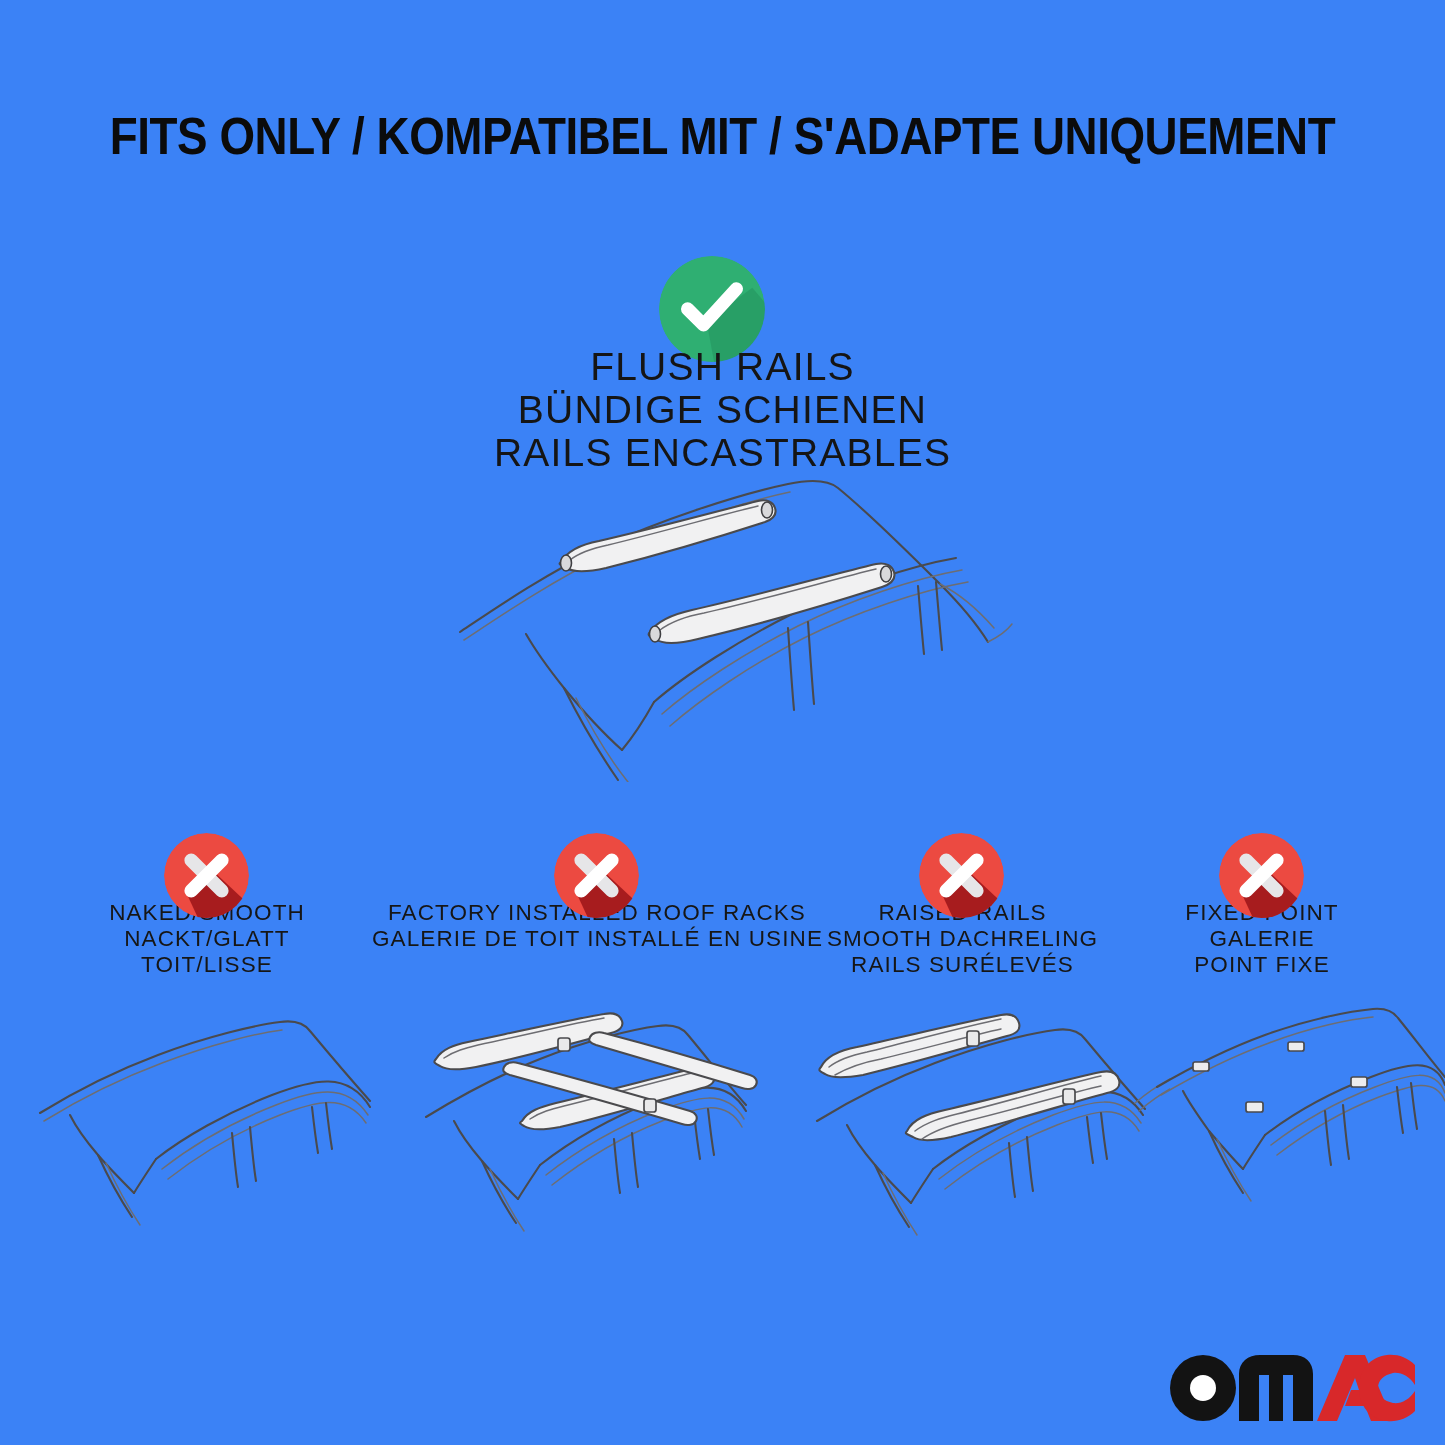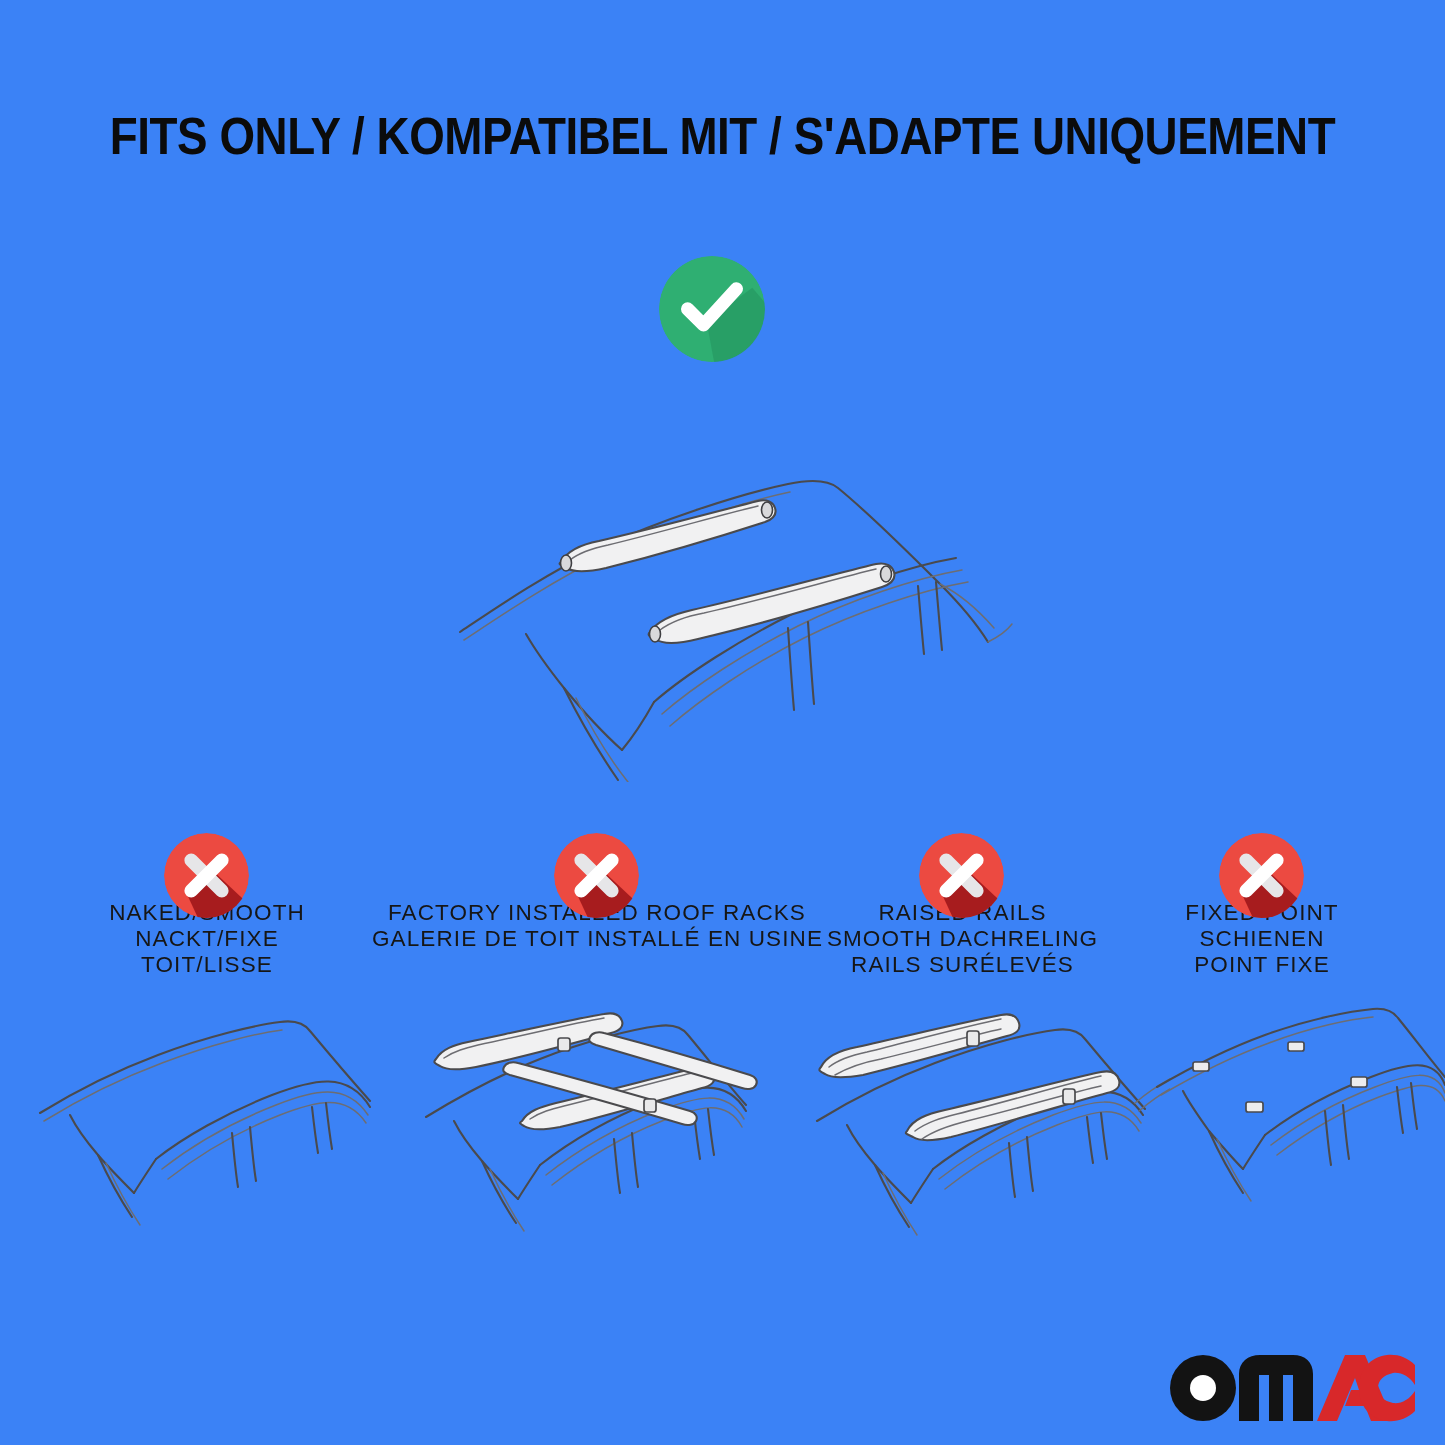"FLUSH RAILS" div.ok-caption { html: none -> <div> <span>FLUSH RAILS</span> <span>BÜNDIGE SCHIENEN</span> <span>RAILS ENCASTRABLES</span> </div> }
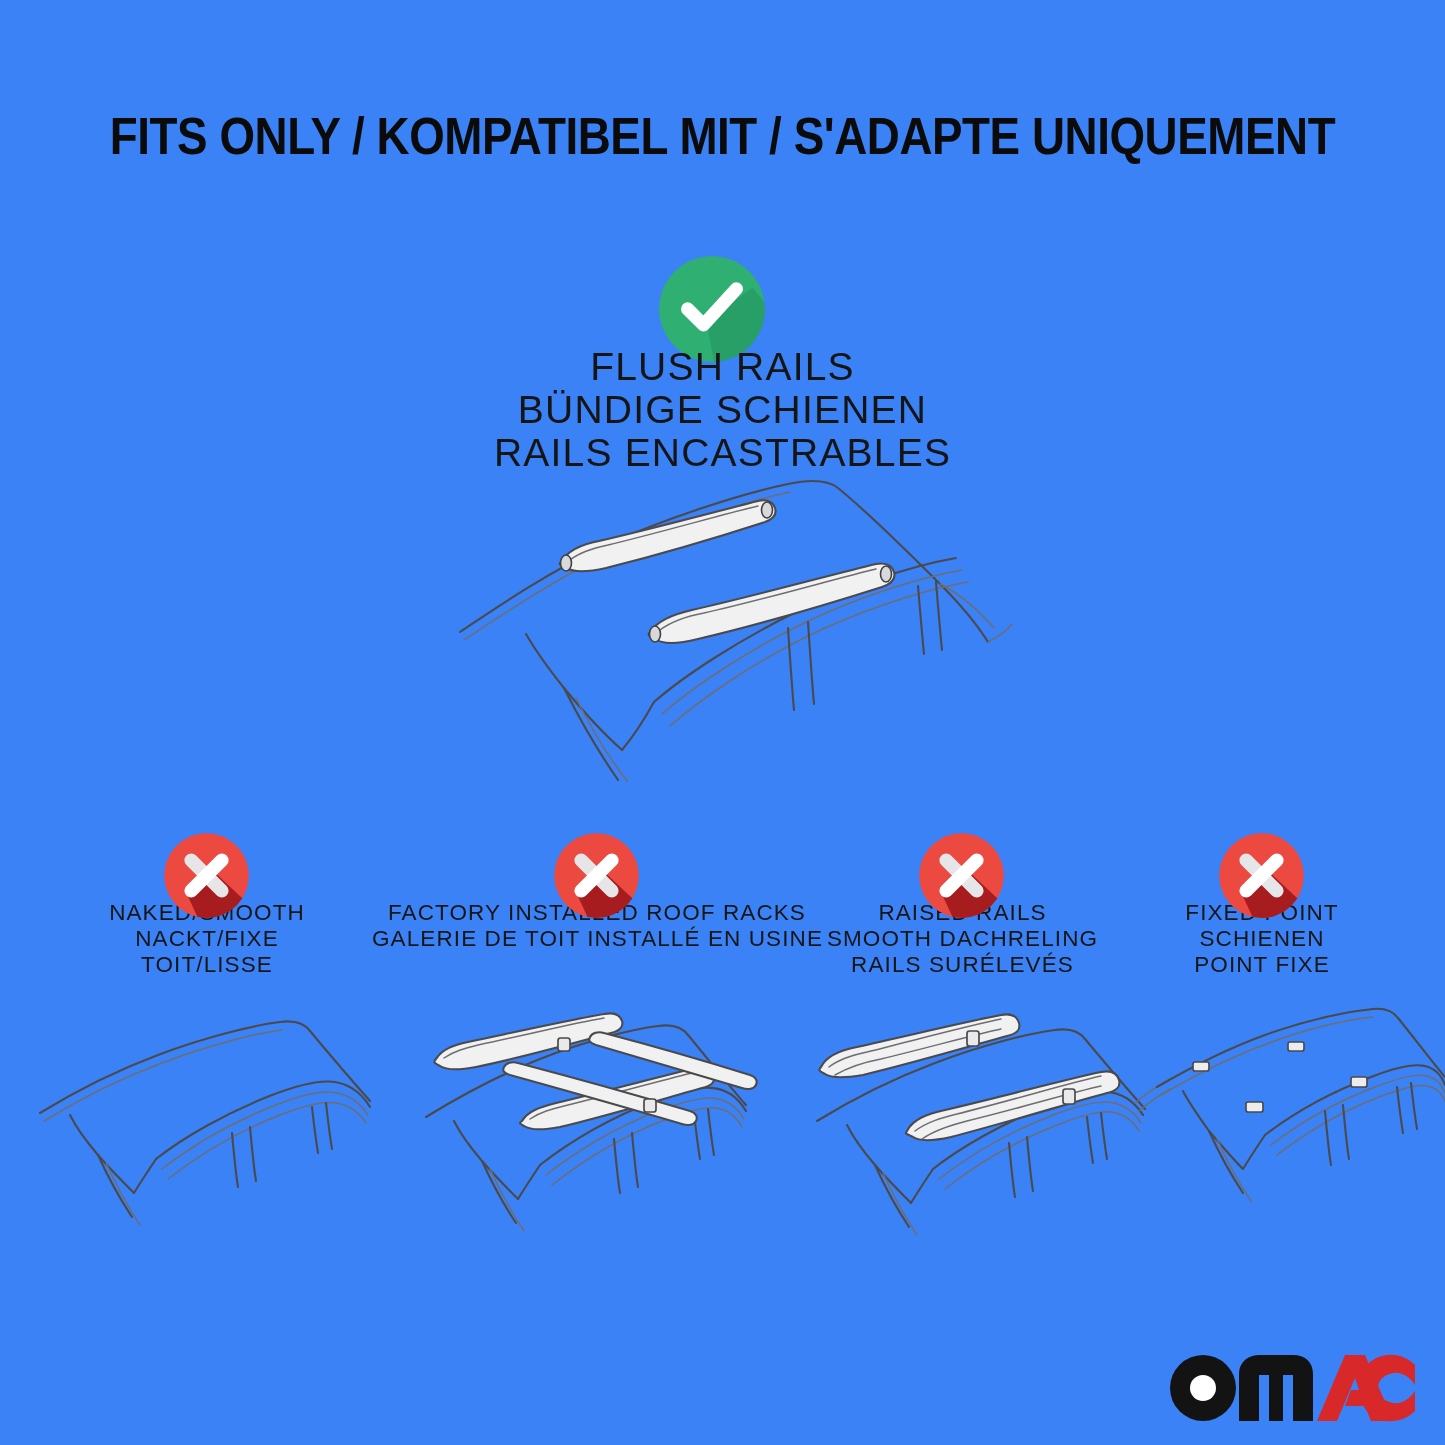"NACKT/FIXE" span.ln { text: NACKT/FIXE -> NACKT/GLATT }
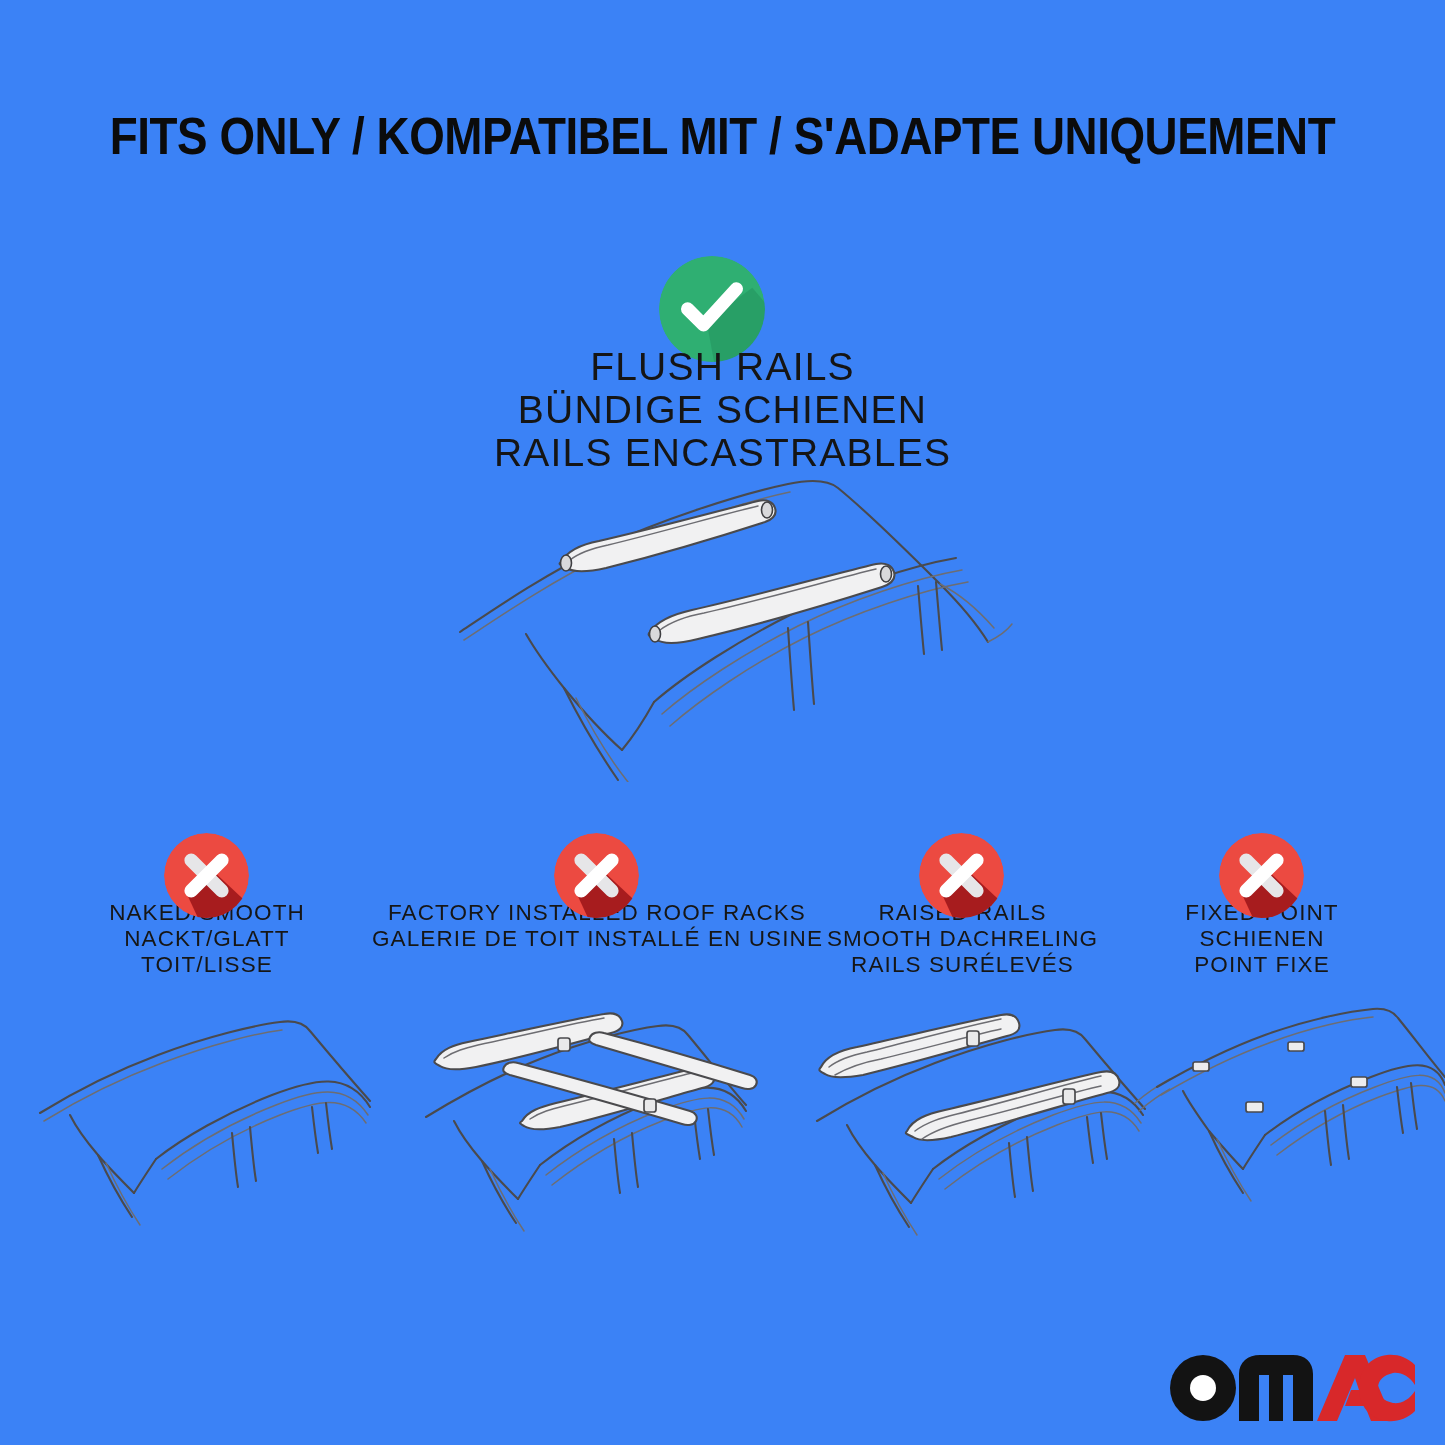"SCHIENEN" span.ln { text: SCHIENEN -> GALERIE }
